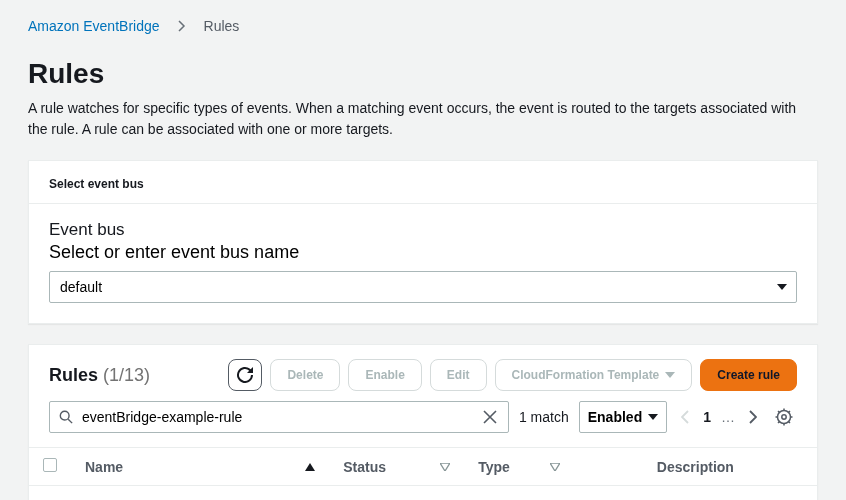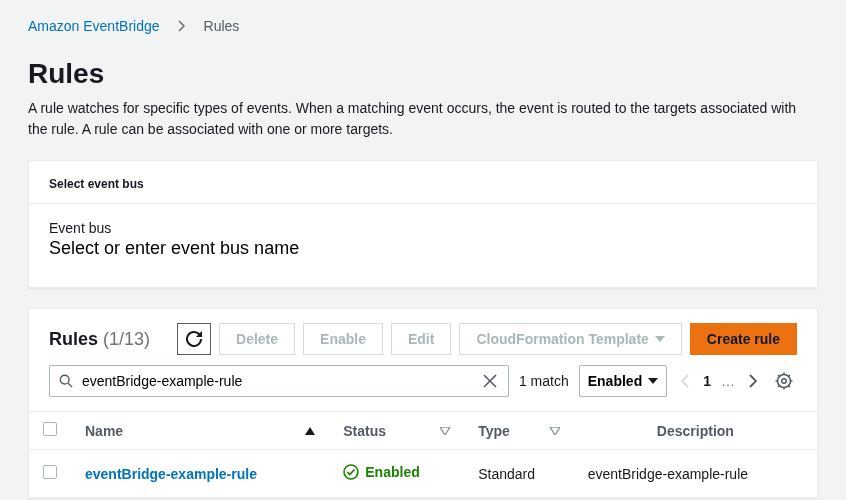"Event bus" .field-label { font-size: 14px -> 17px }
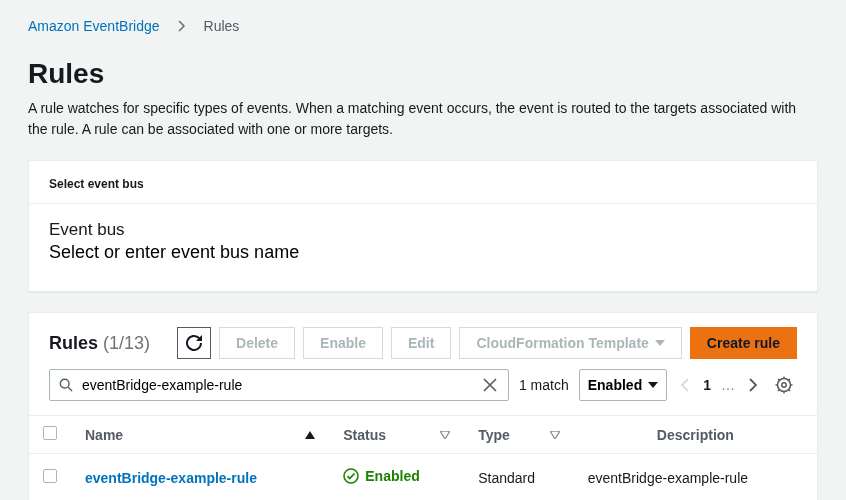"default" div.select-wrap { html: none -> <div> <button>default</button> <span> <svg> <path></path> </svg> </span> </div> }
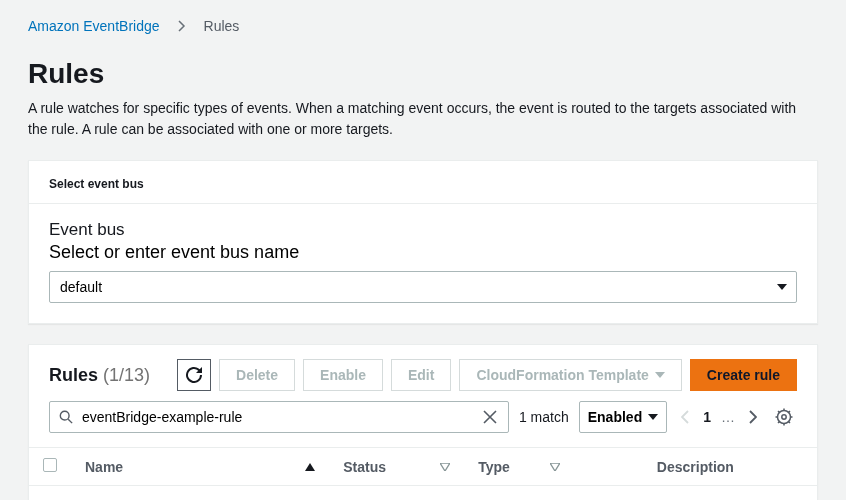"Delete" .btn { border-radius: 0 -> 8px; font-size: 14px -> 12px }
